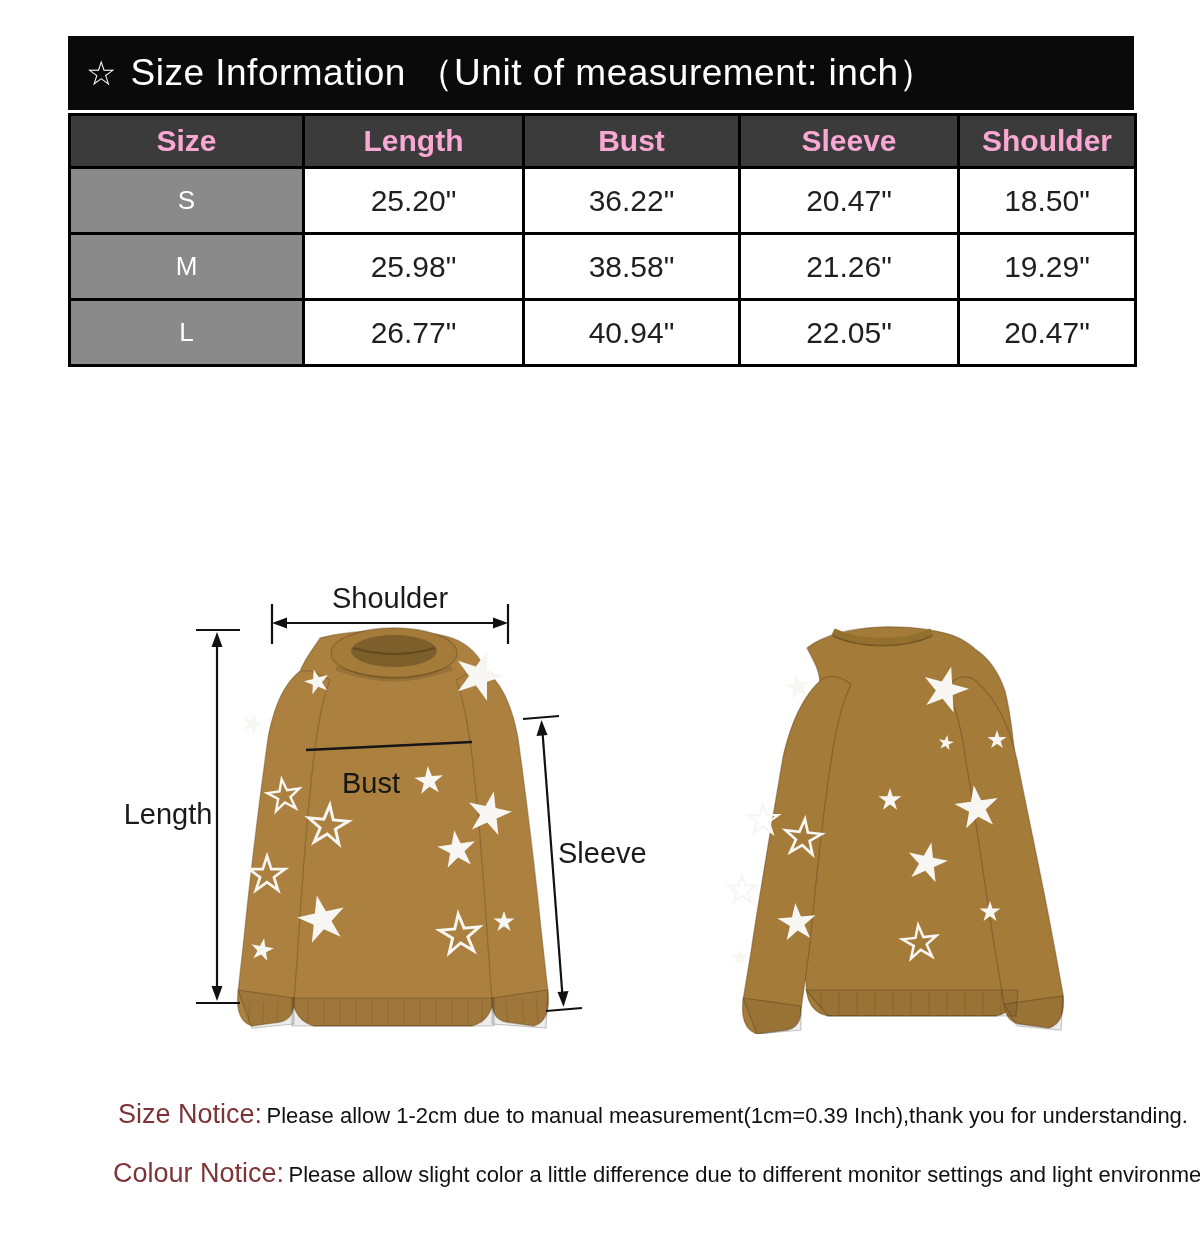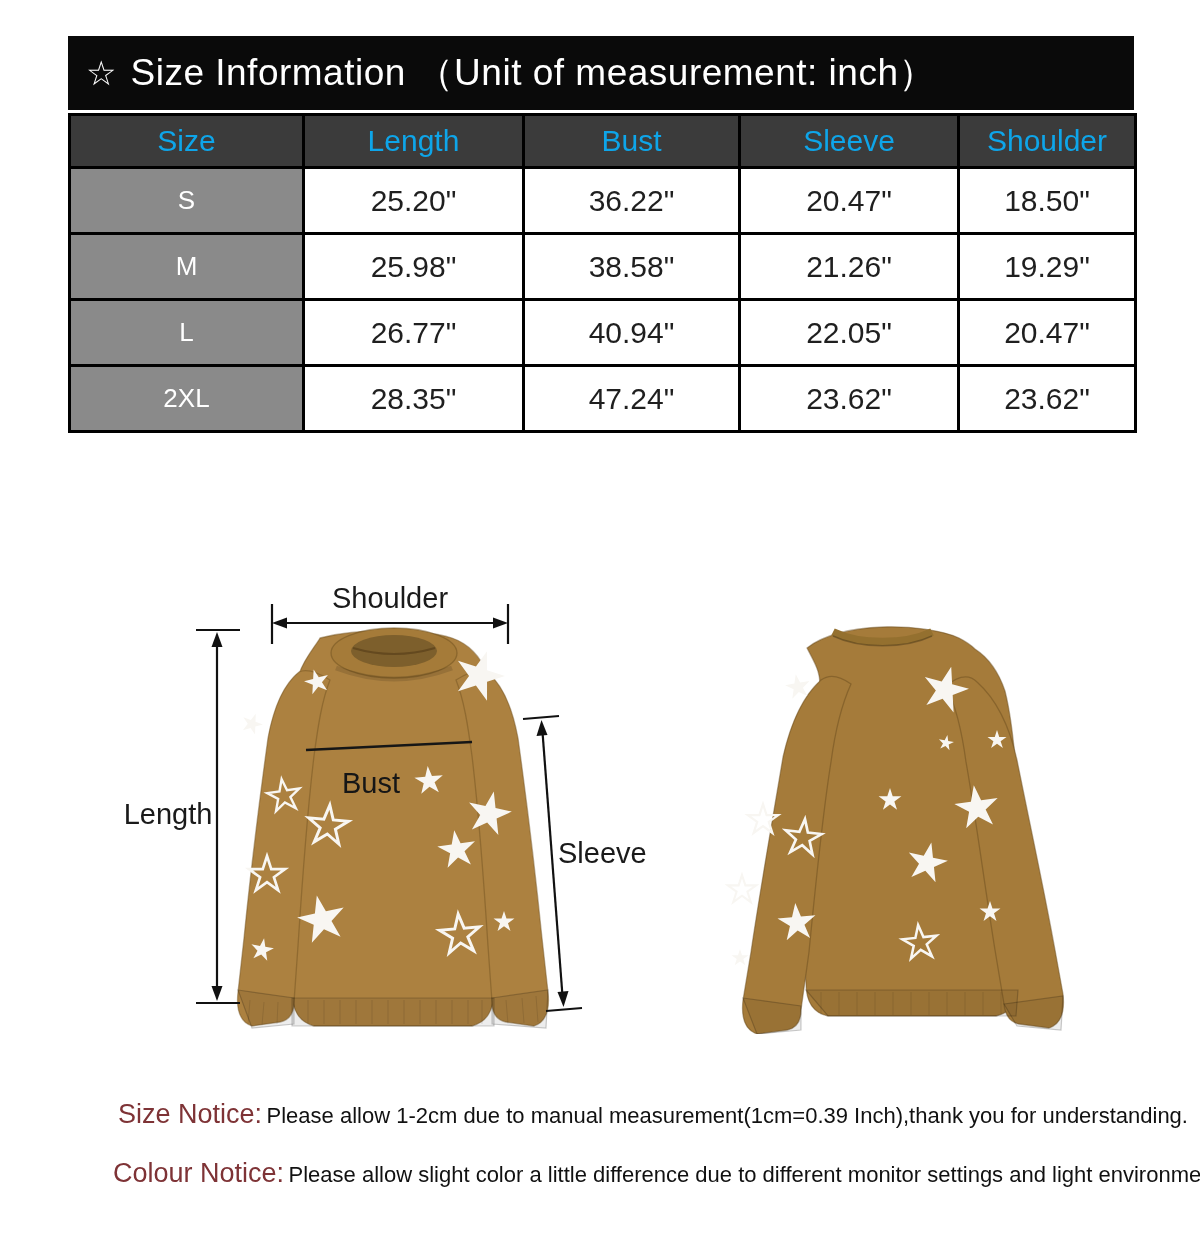"Size" .size-table th { color: #0ea5e9 -> #f9a8d4; font-weight: 400 -> 700 }
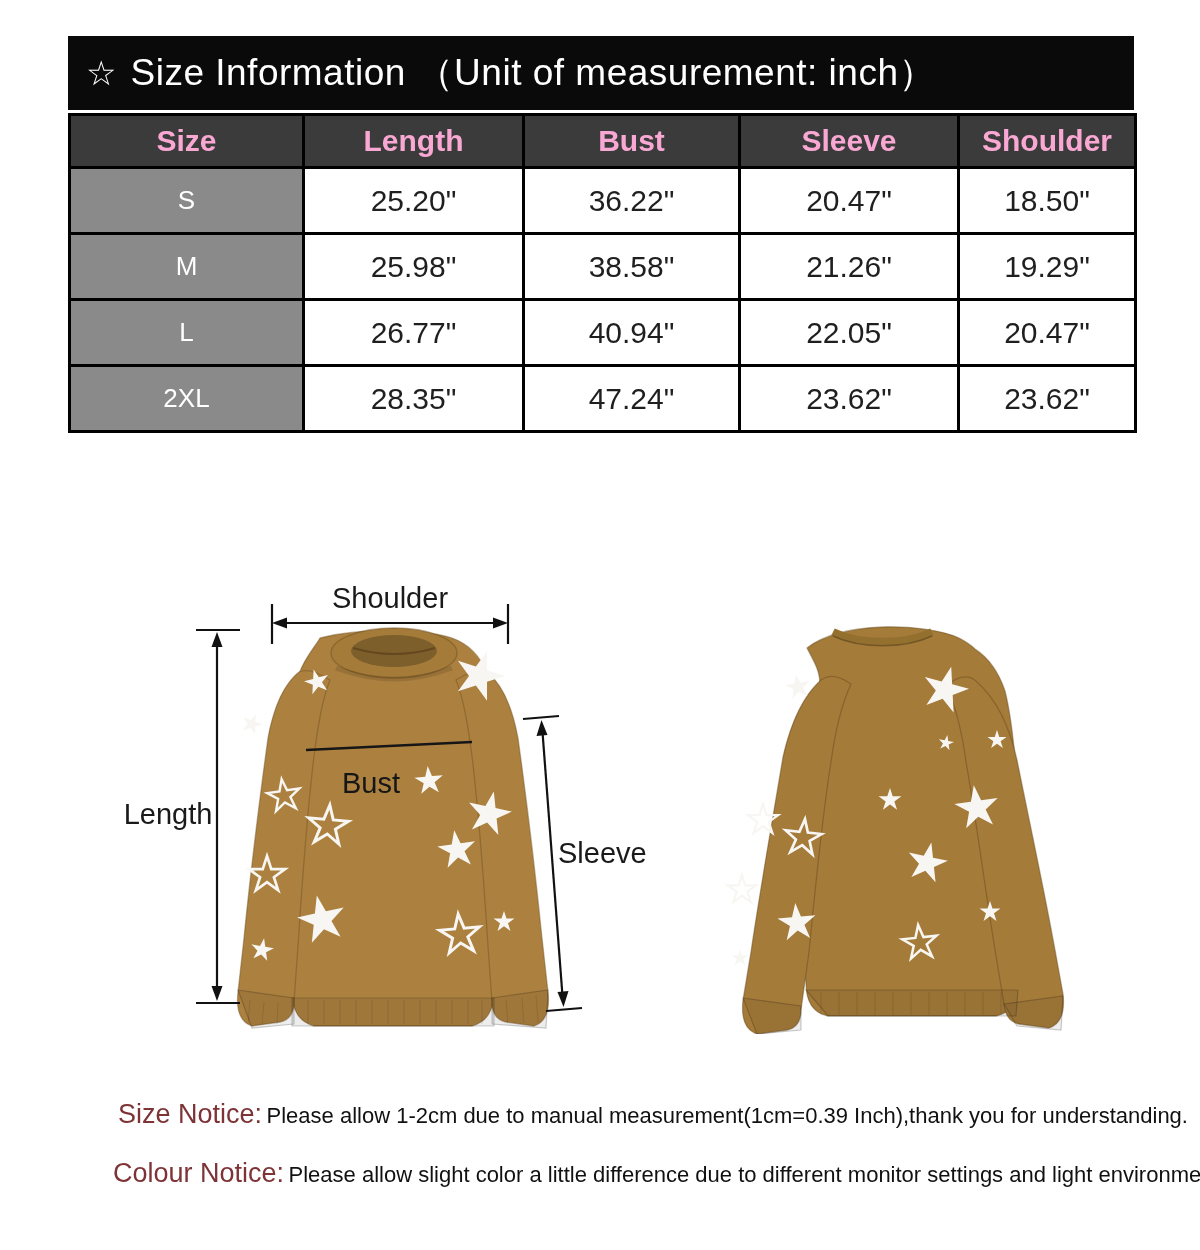"2XL" tr { html: <tr> <td>2XL</td> <td>28.35"</td> <td>47.24"</td> <td>23.62"</td> <td>23.62"</td> </tr> -> none }
